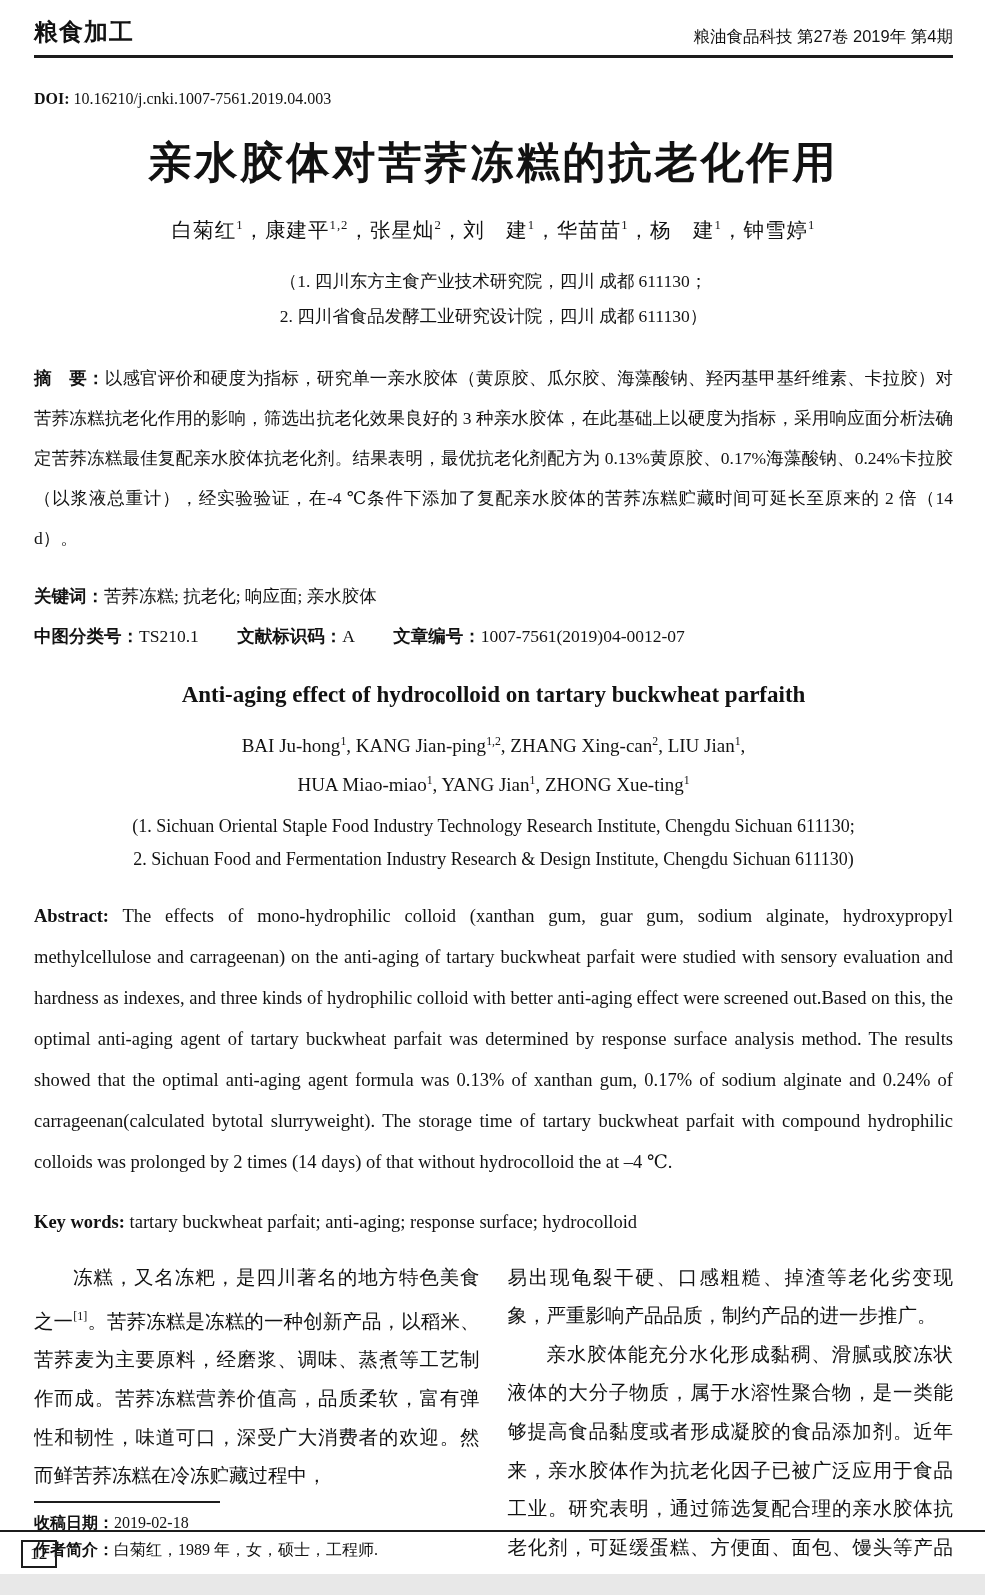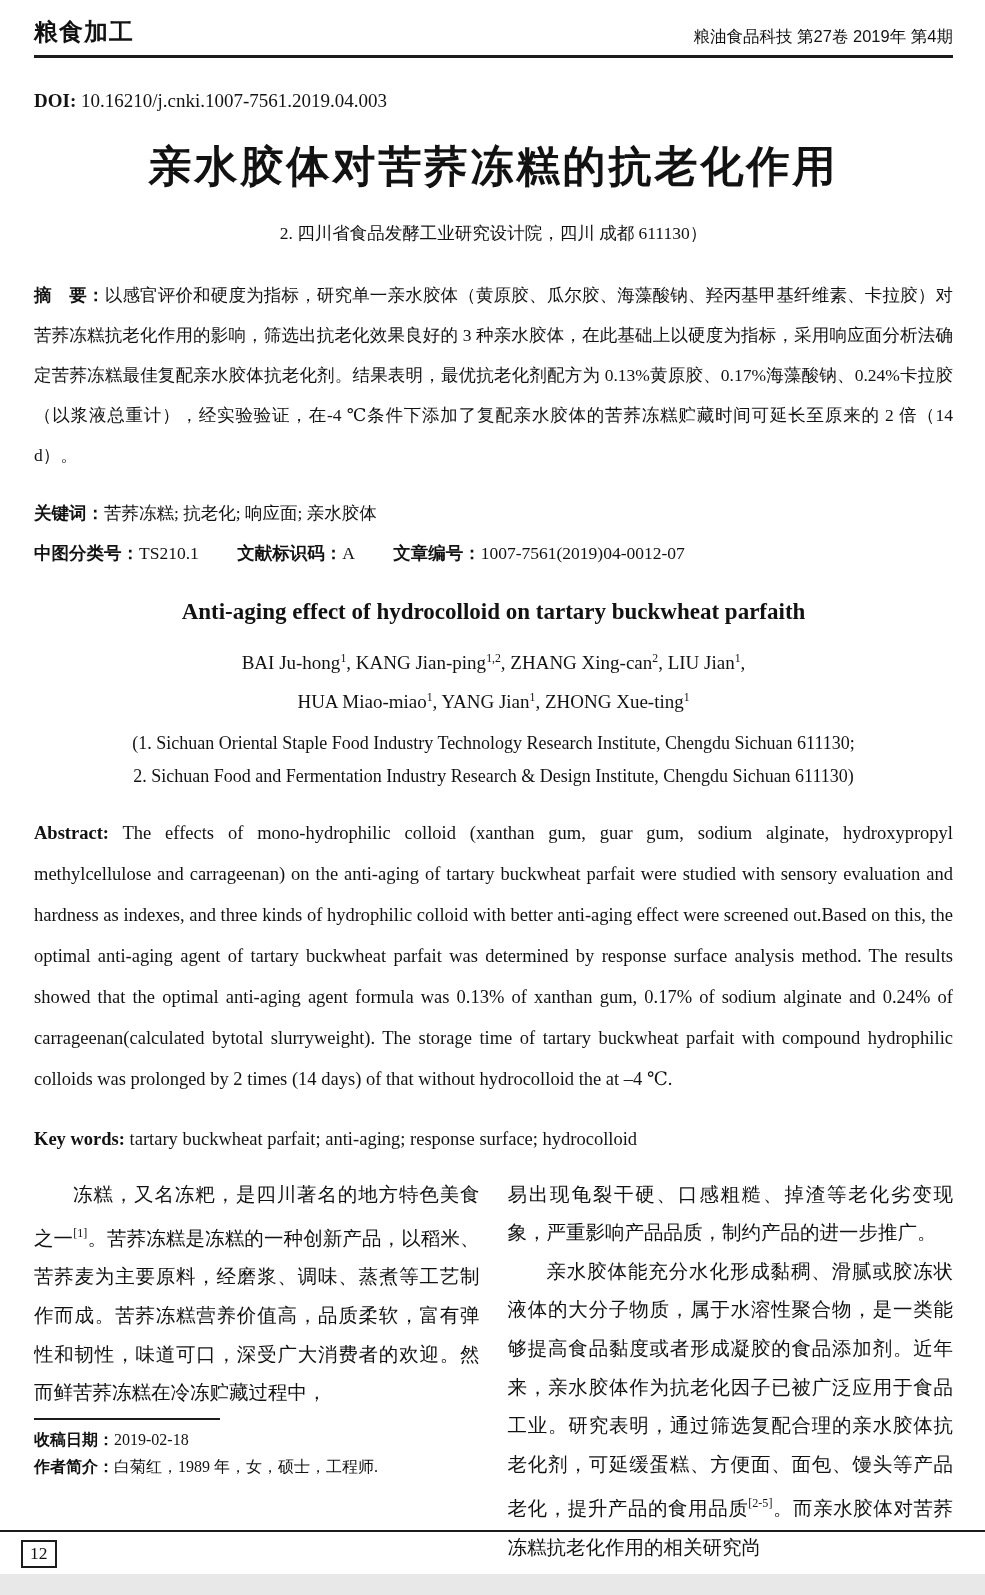"DOI:" .doi { font-size: 19px -> 16px }
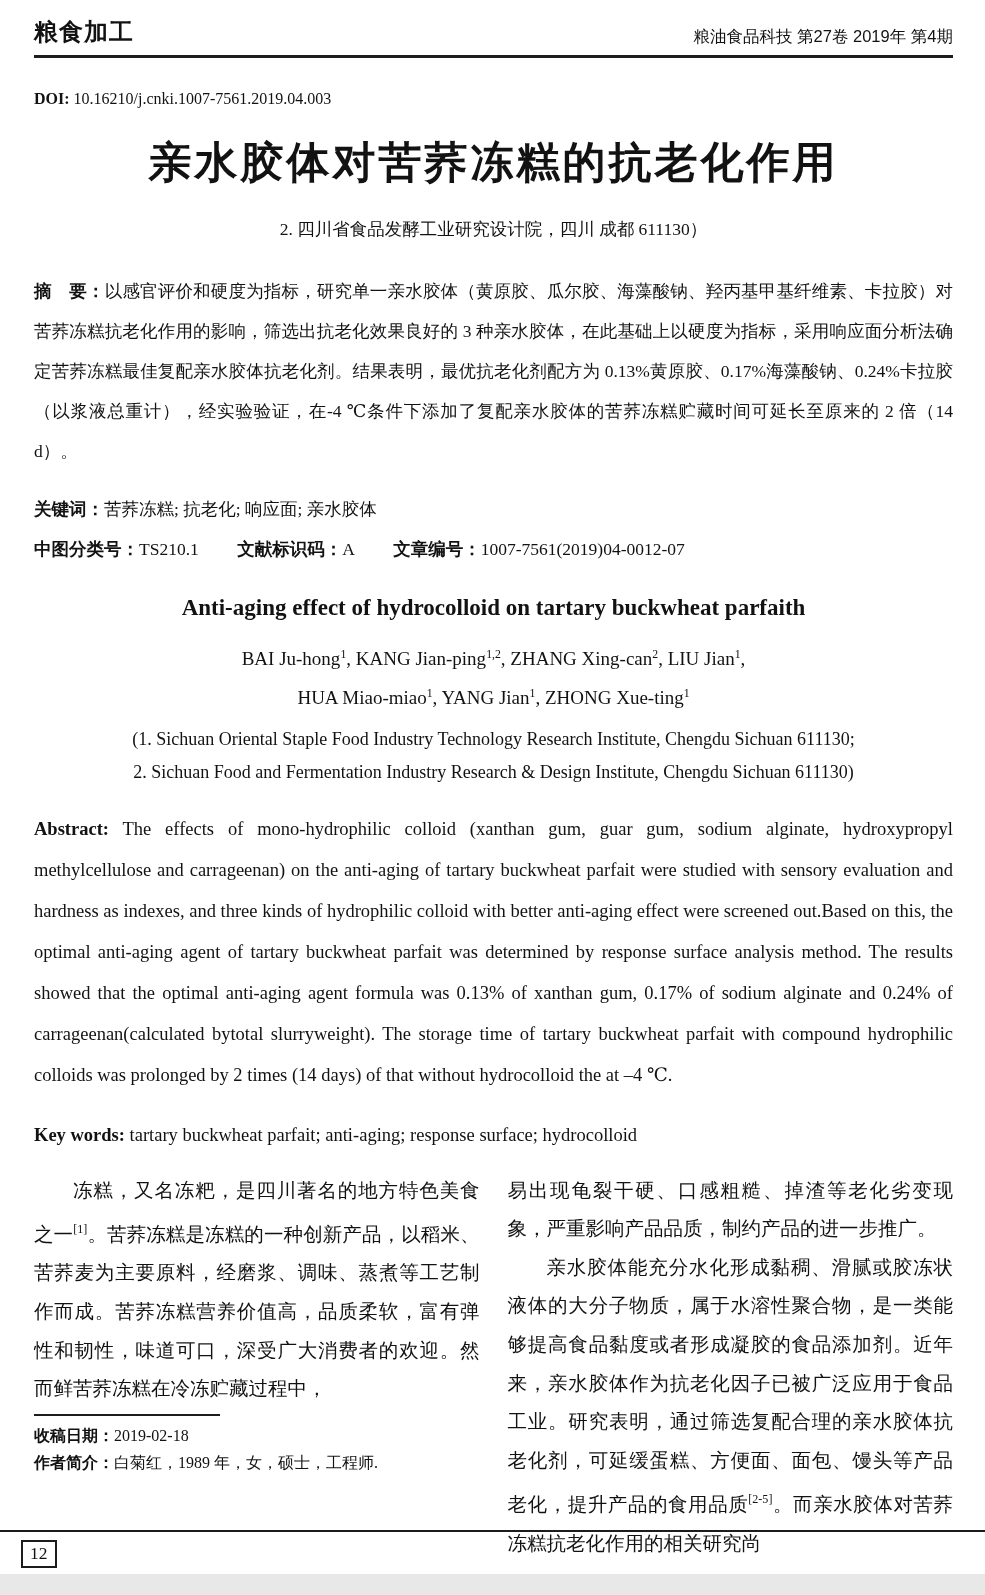"白菊红1，康建平1,2，张星灿2，刘 建1，华苗苗1，杨 建1，钟雪婷1" div.authors-cn { html: none -> <div><span>白菊红</span><sup>1</sup><span>，康建平</span><sup>1,2</sup><span>，张星灿</span><sup>2</sup><span>，刘 建</span><sup>1</sup><span>，华苗苗</span><sup>1</sup><span>，杨 建</span><sup>1</sup><span>，钟雪婷</span><sup>1</sup></div> }
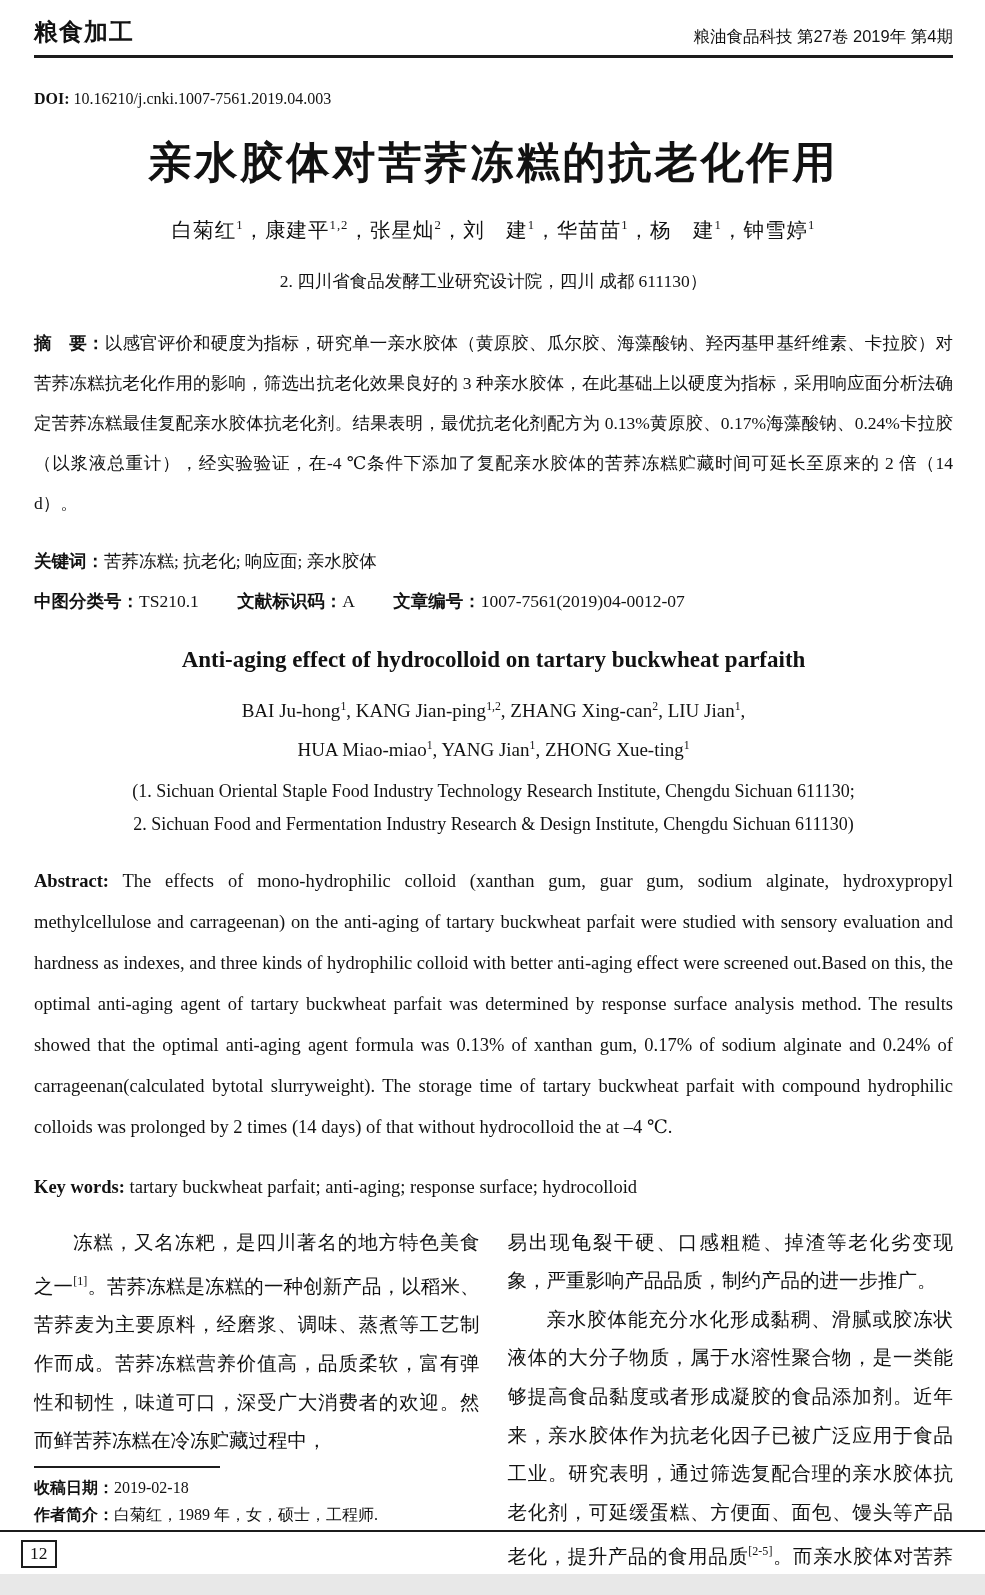"（1. 四川东方主食产业技术研究院，四川 成都 611130；" div { html: none -> <div>（1. 四川东方主食产业技术研究院，四川 成都 611130；</div> }
